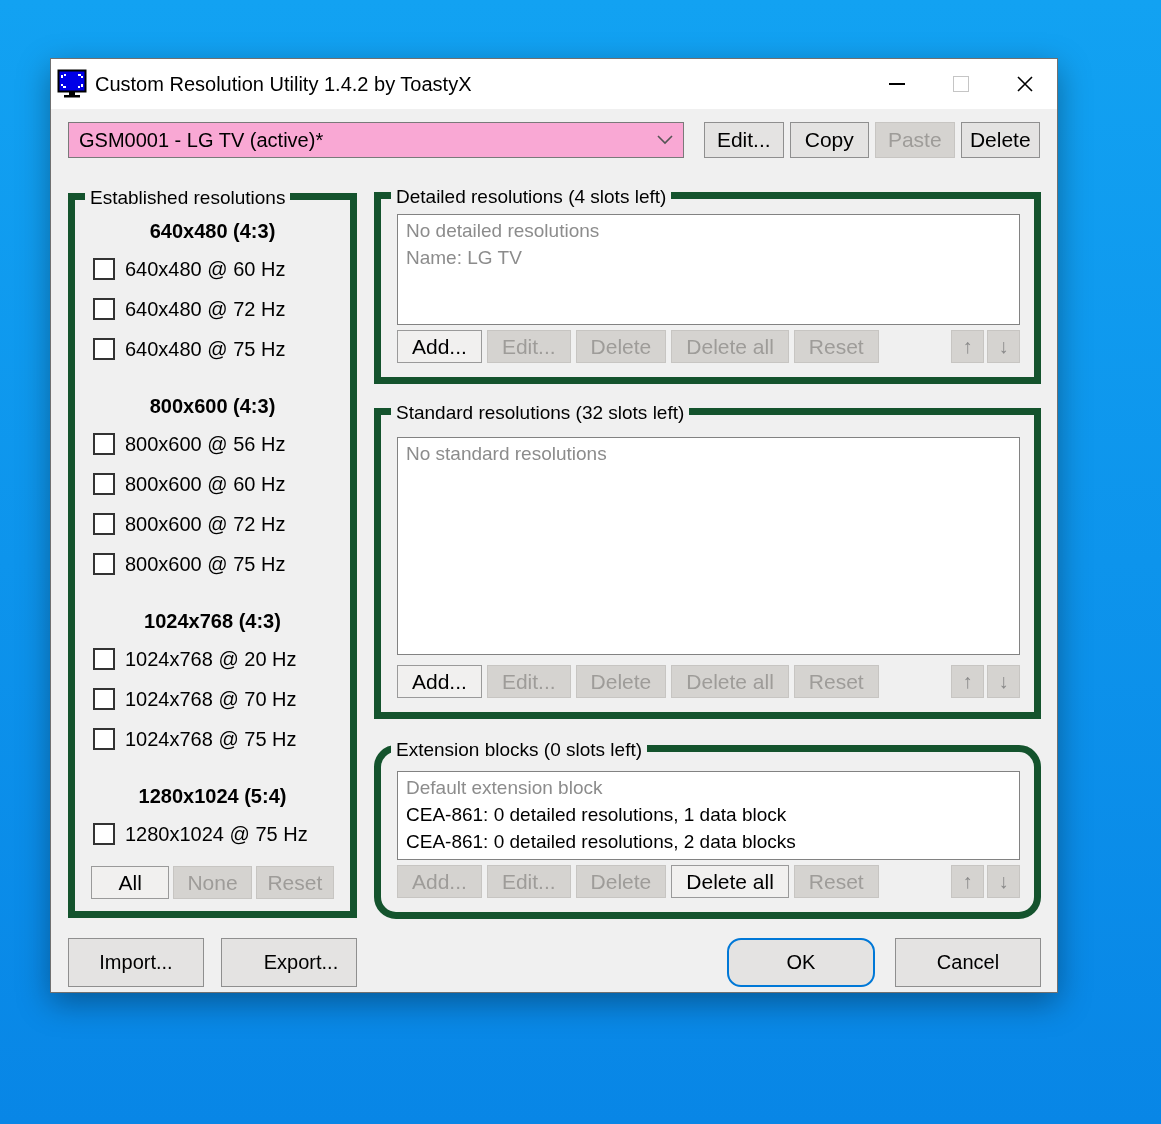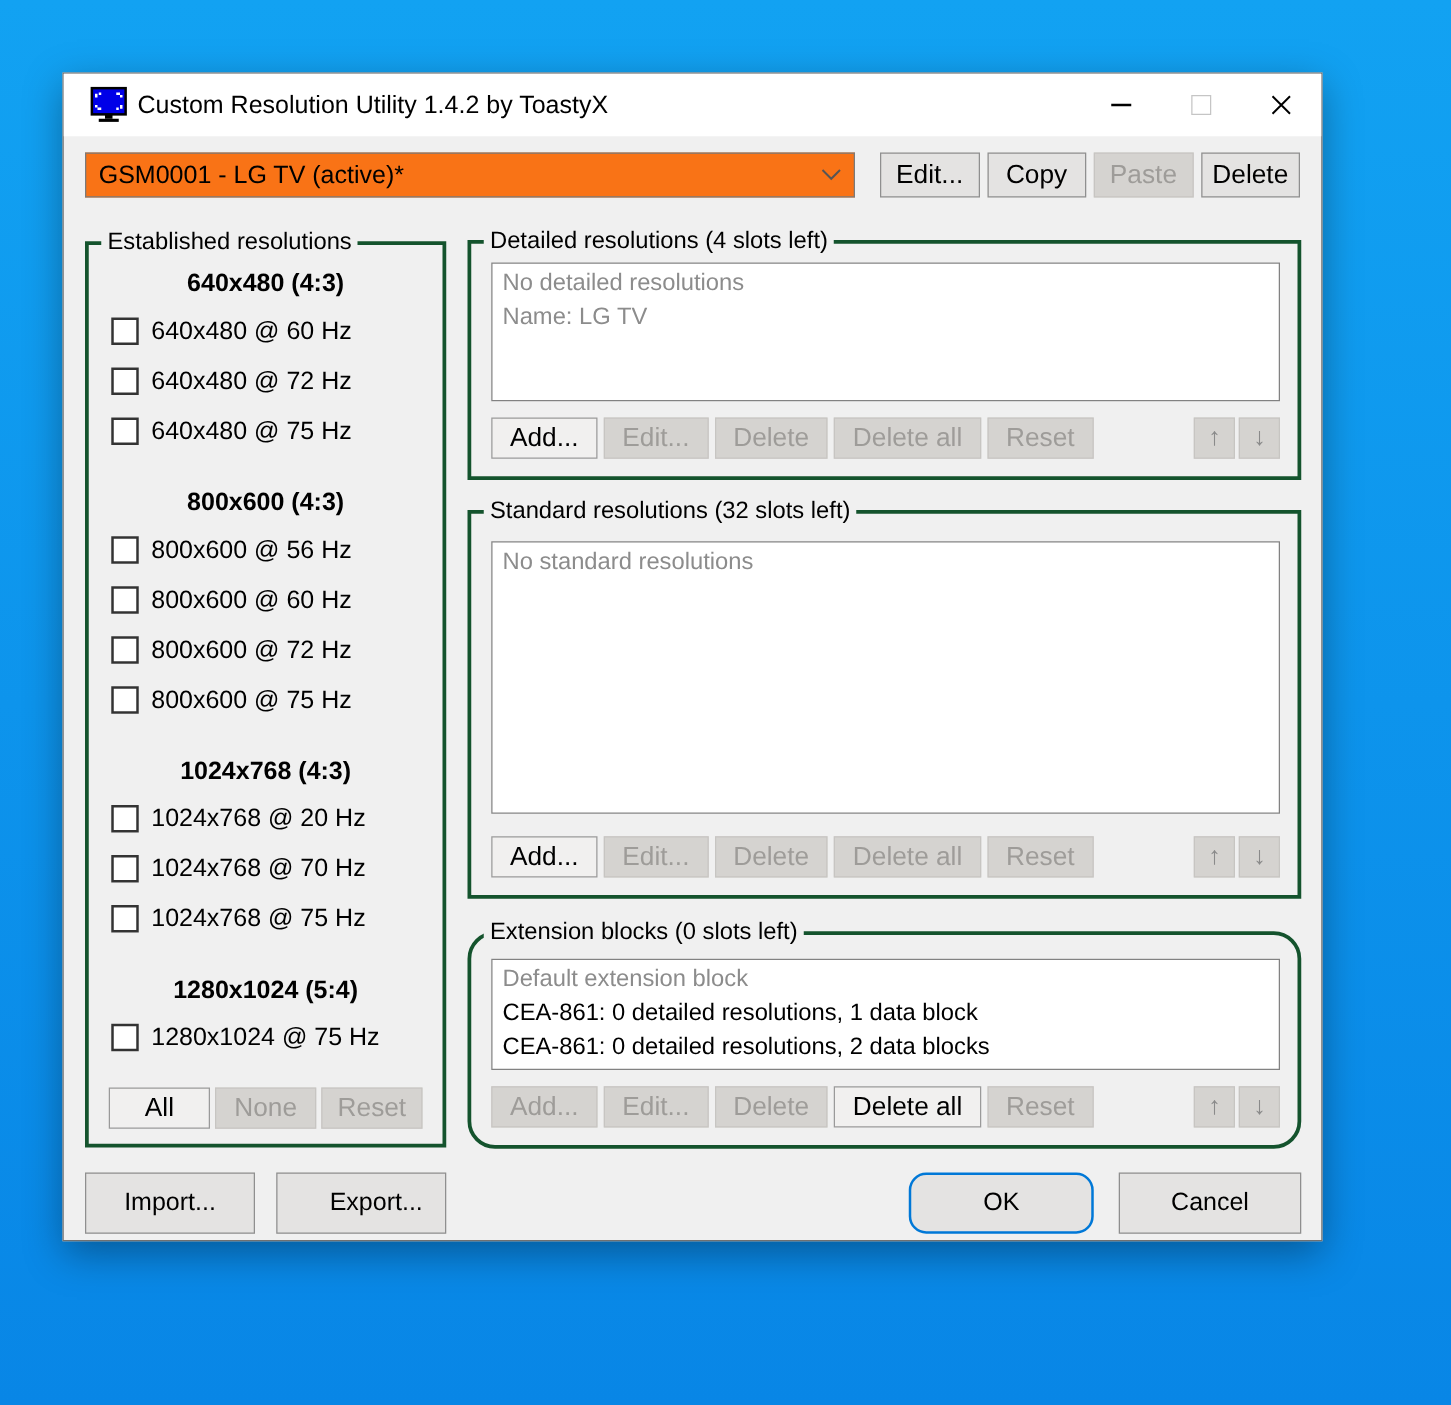"Custom Resolution Utility 1.4.2 by" .titlebar { padding-left: 21px -> 6px }
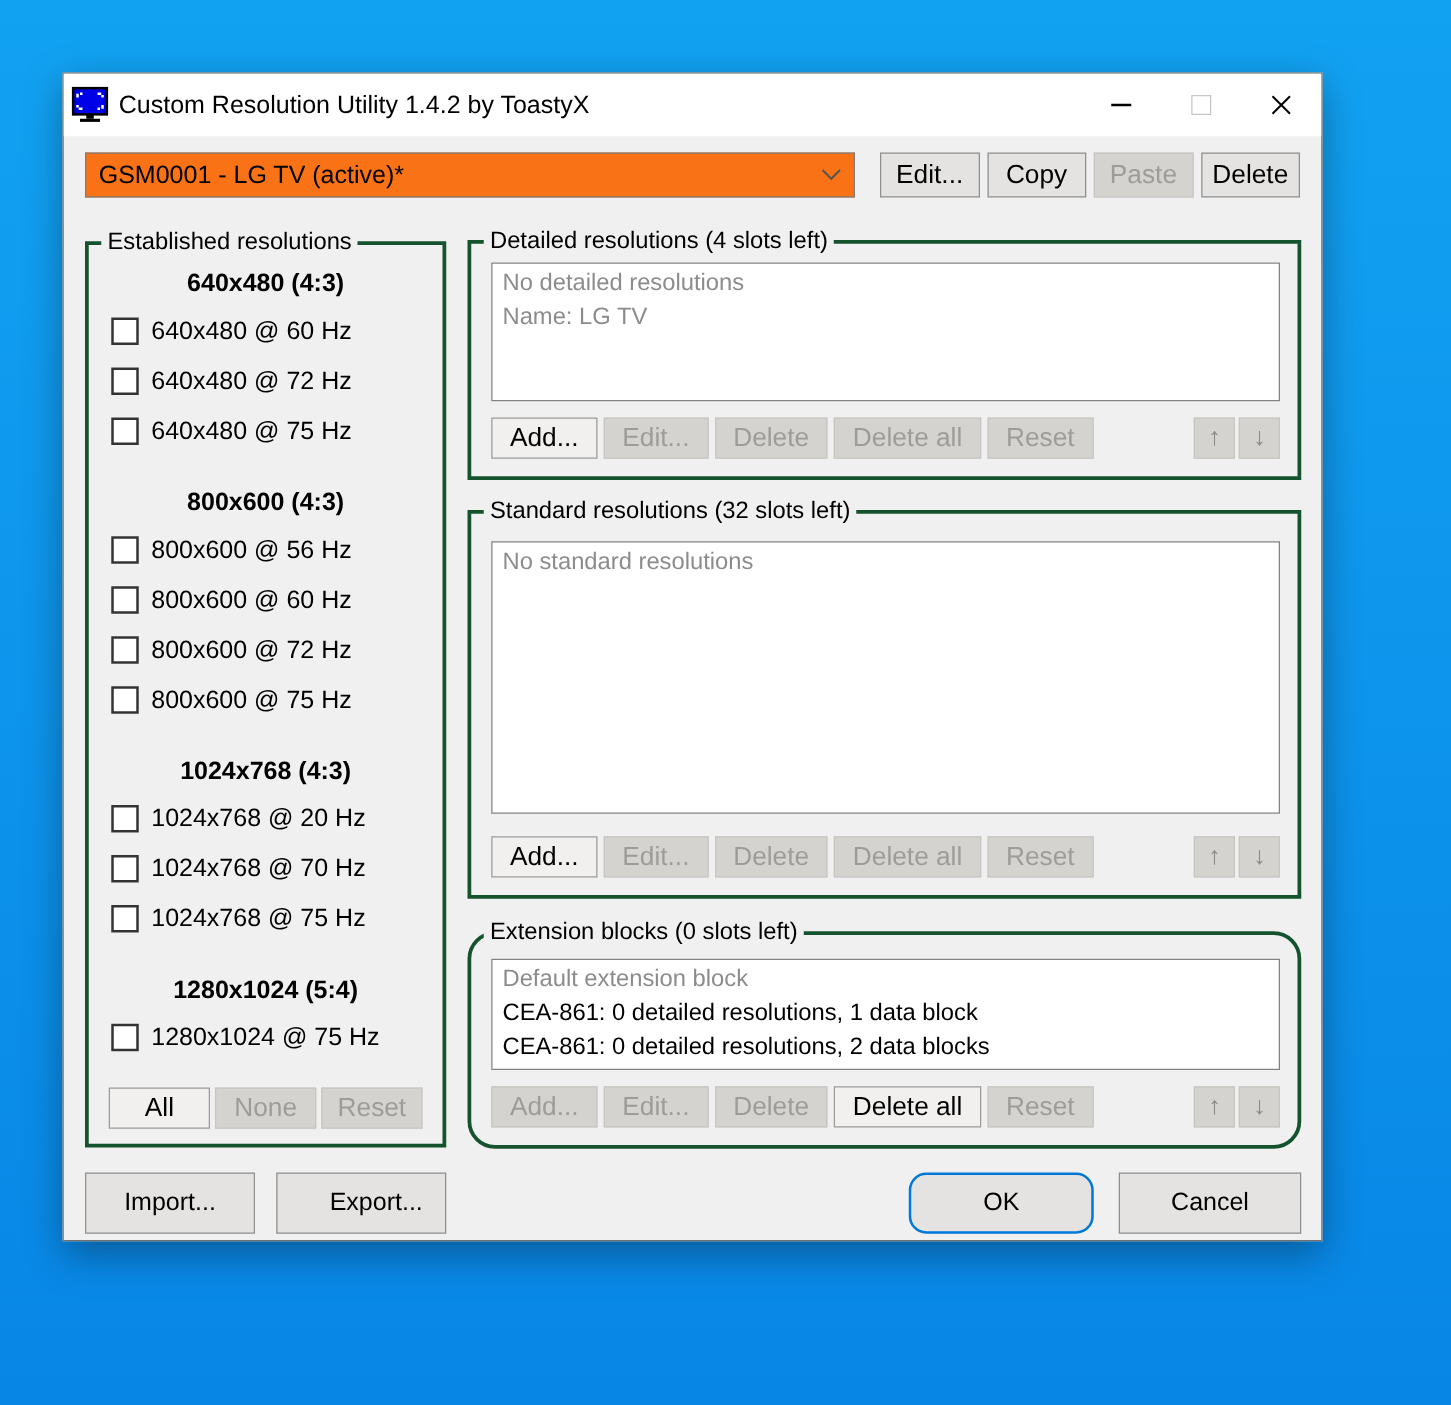"GSM0001 - LG TV (active)*" .combo { background: #f97316 -> #f9a8d4 }
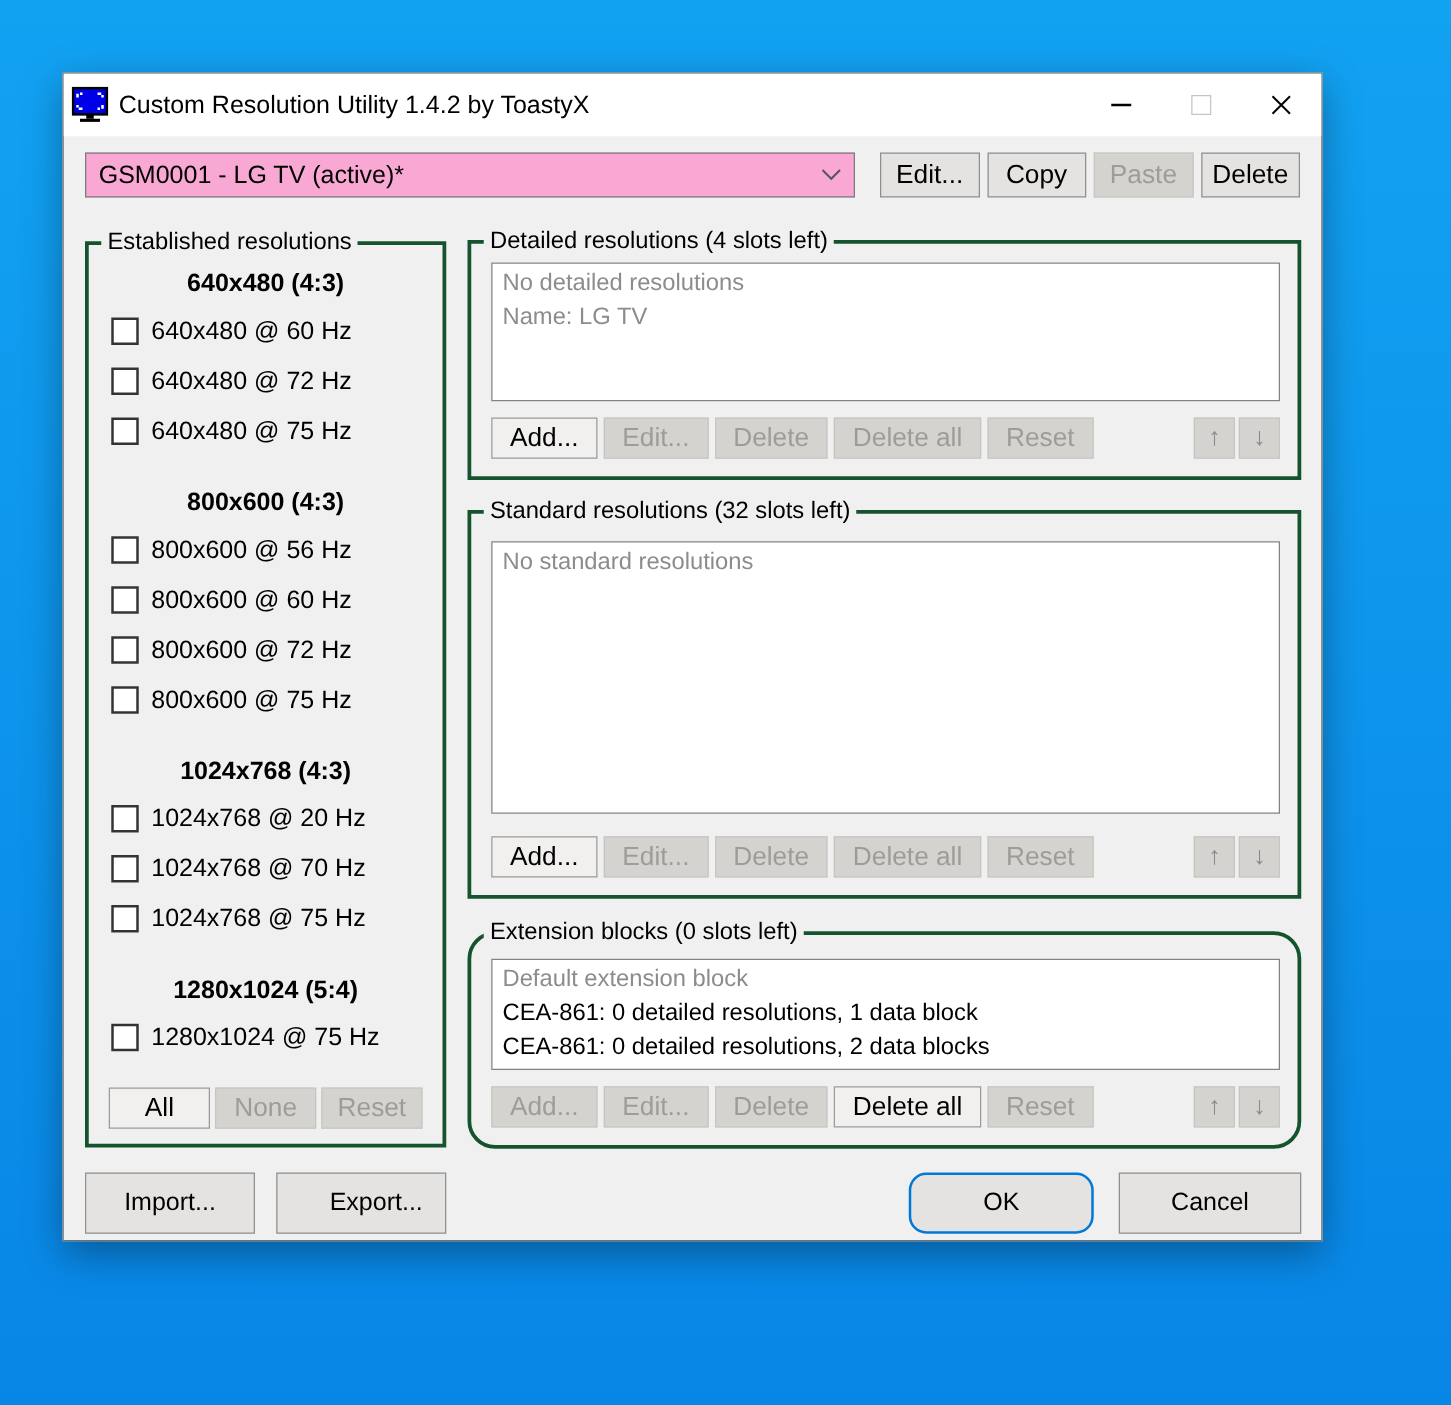"Established resolutions" .group { border: 3px solid #14532d -> 7px solid #14532d }
